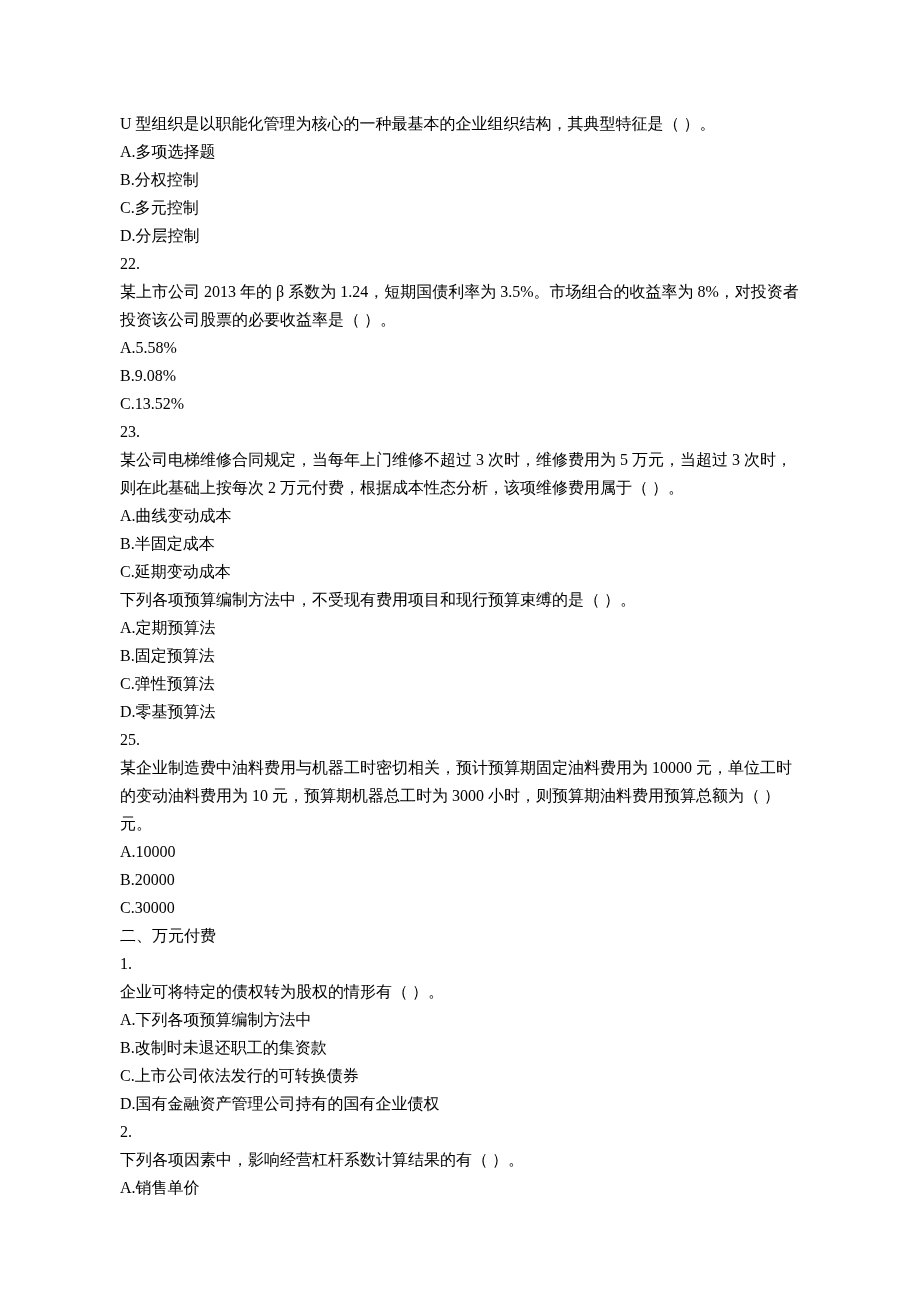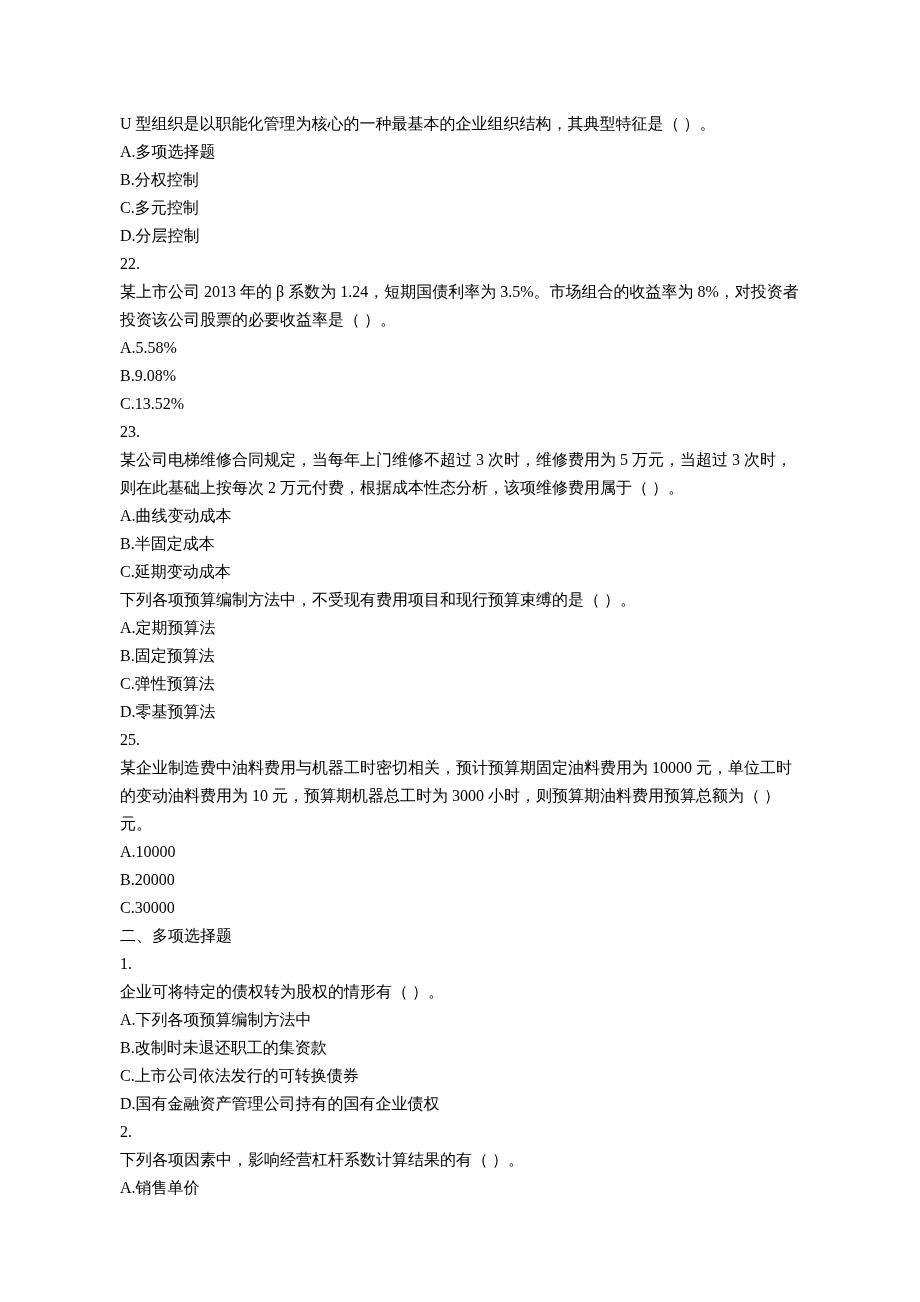"二、多项选择题" span.line { text: 多项选择题 -> 万元付费 }
